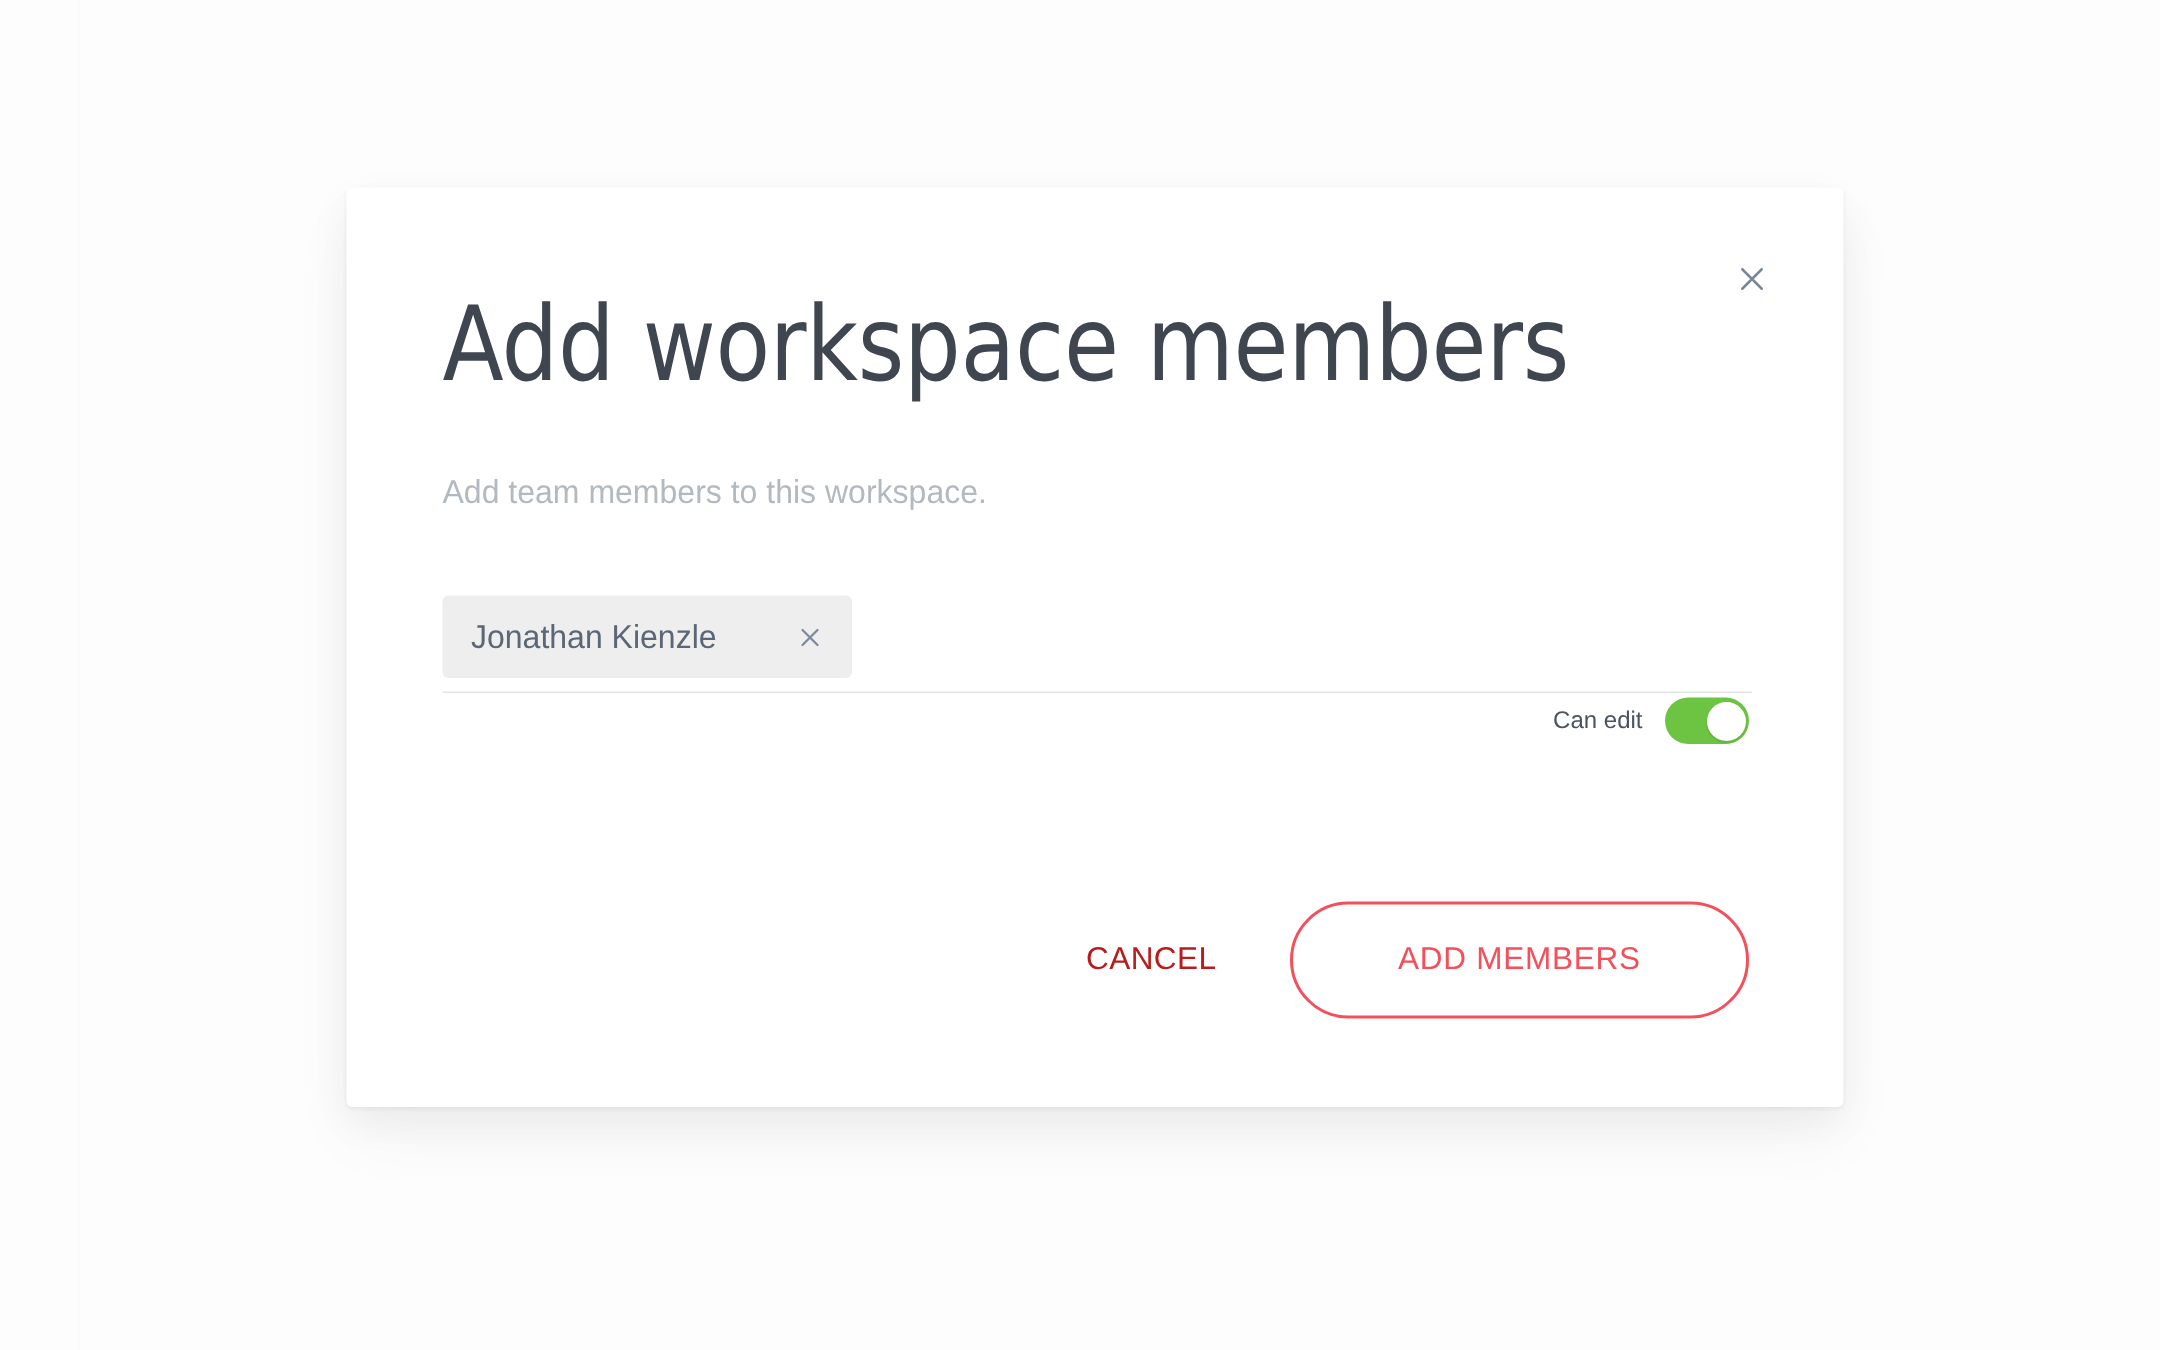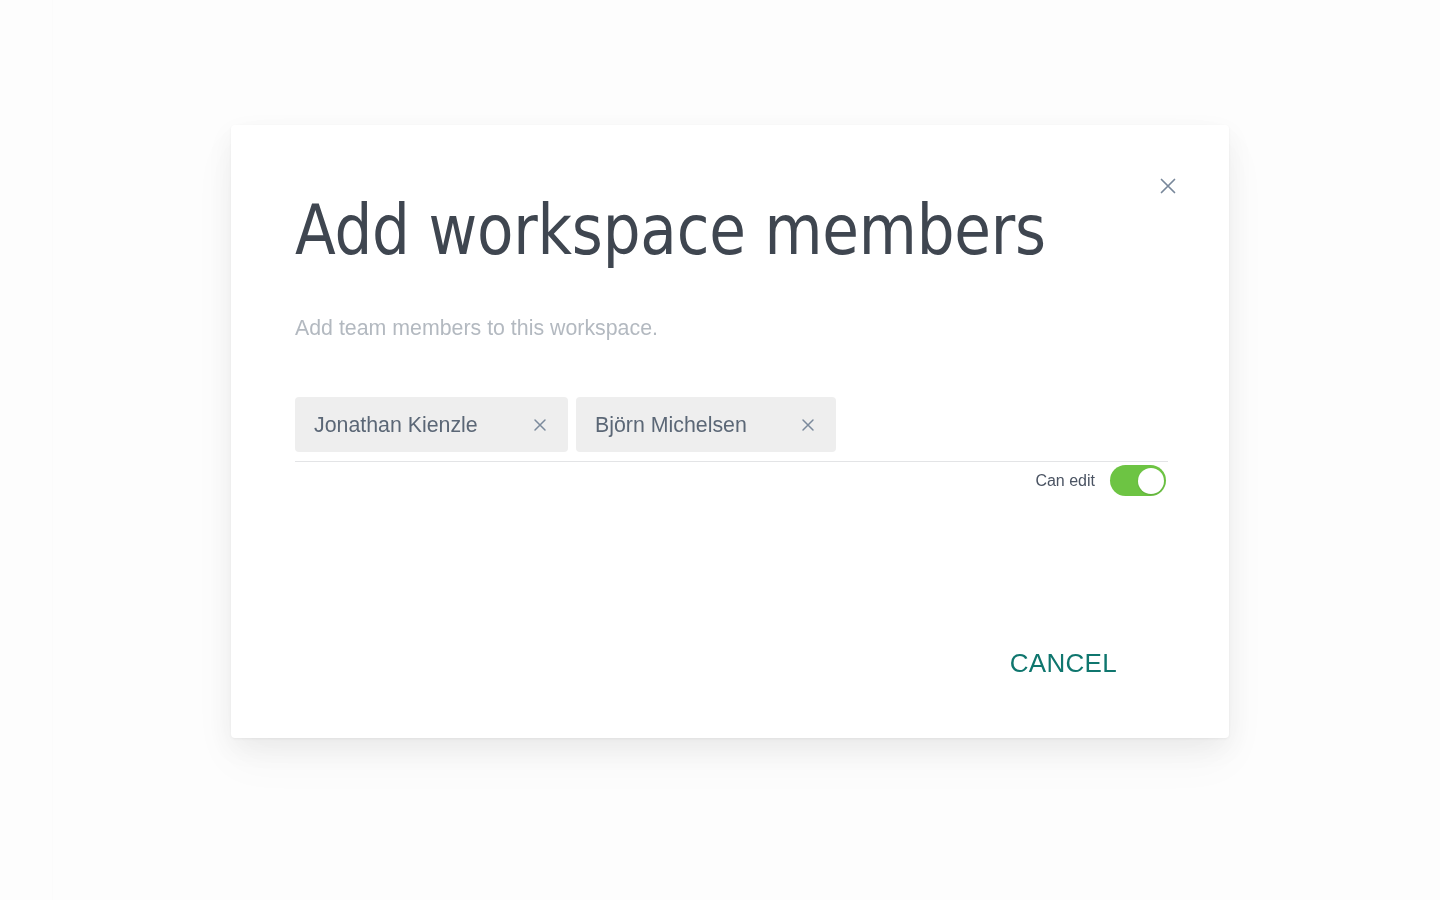"Björn Michelsen" span.chip { html: <span> <span>Björn Michelsen</span> <button> <span> <svg> <path></path> </svg> </span> </button> </span> -> none }
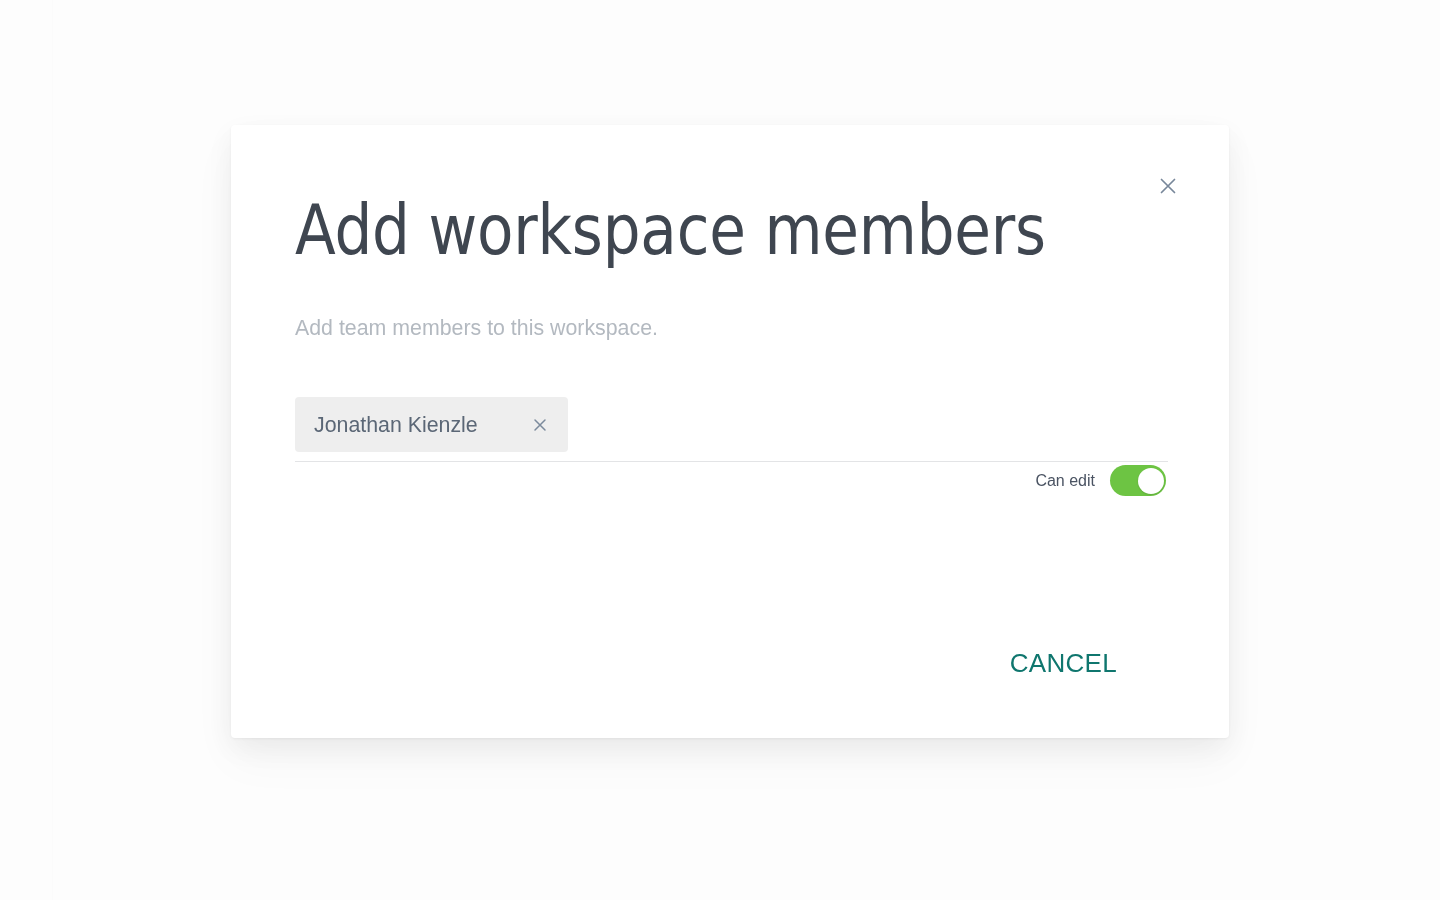"CANCEL" .cancel-button { color: #0f766e -> #b91c1c; font-size: 26px -> 21px }
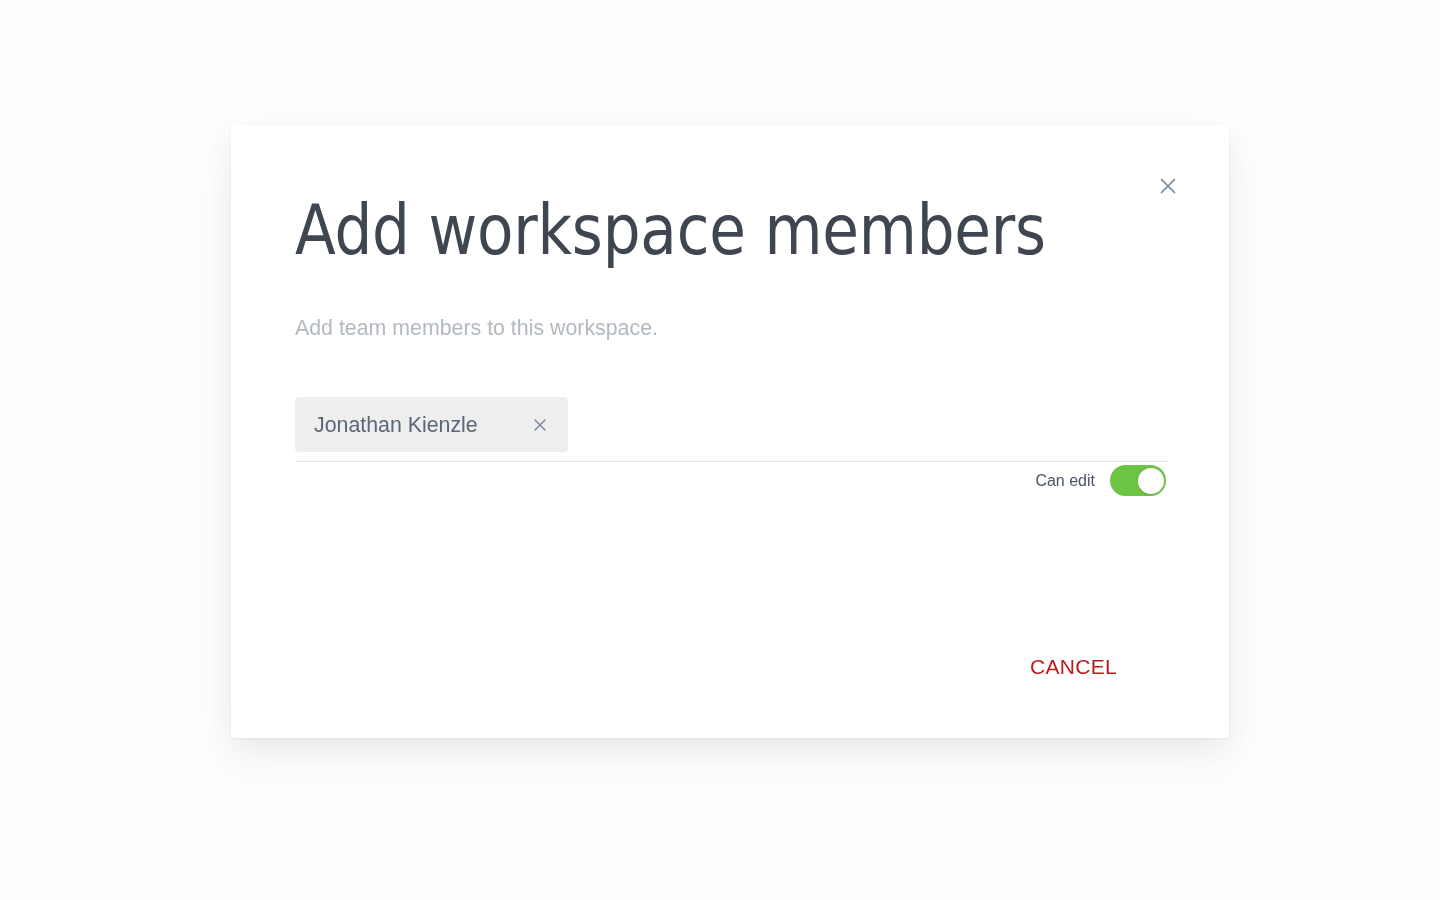"ADD MEMBERS" button.primary-button { html: none -> <button>ADD MEMBERS</button> }
